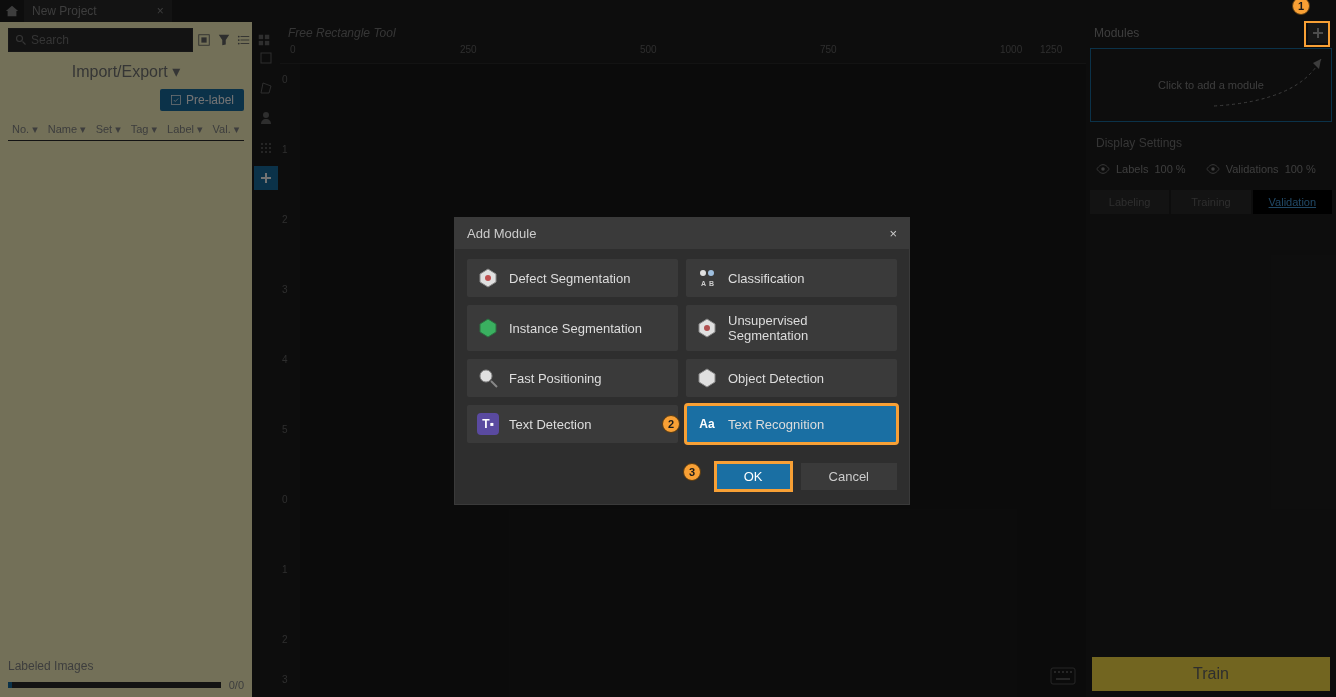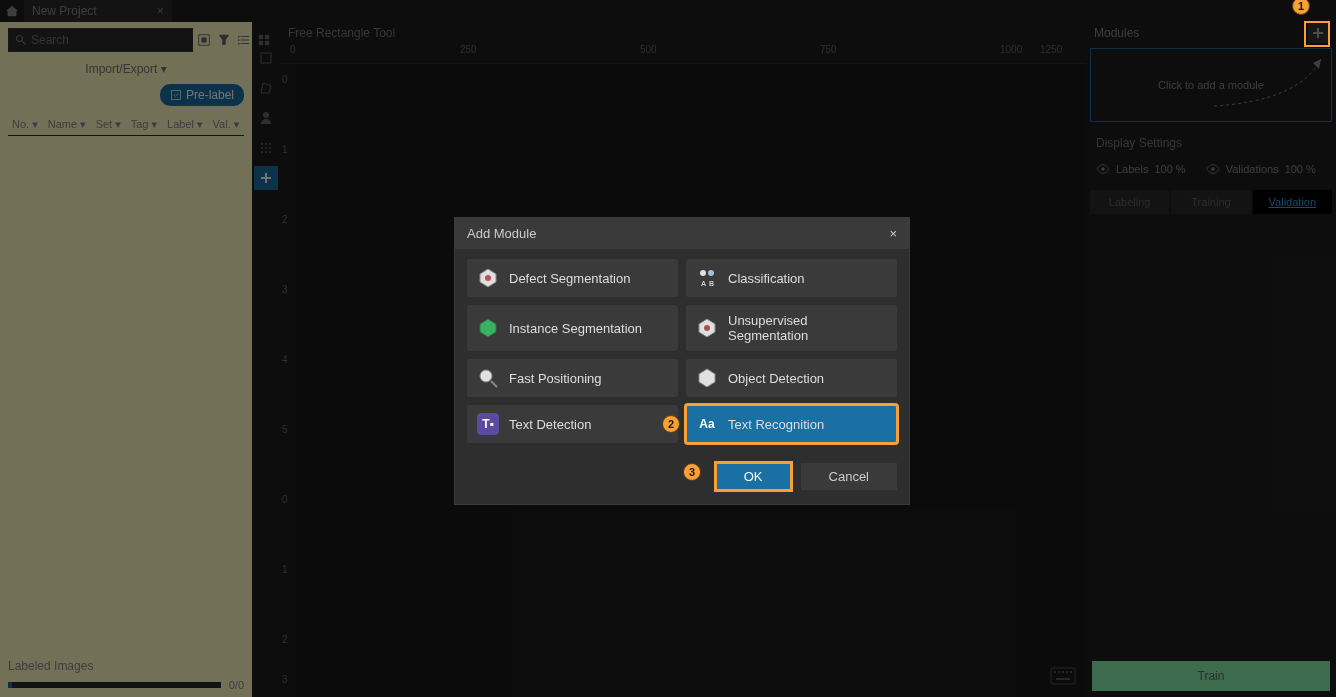"Free Rectangle Tool" .canvas-header { font-style: none -> italic }
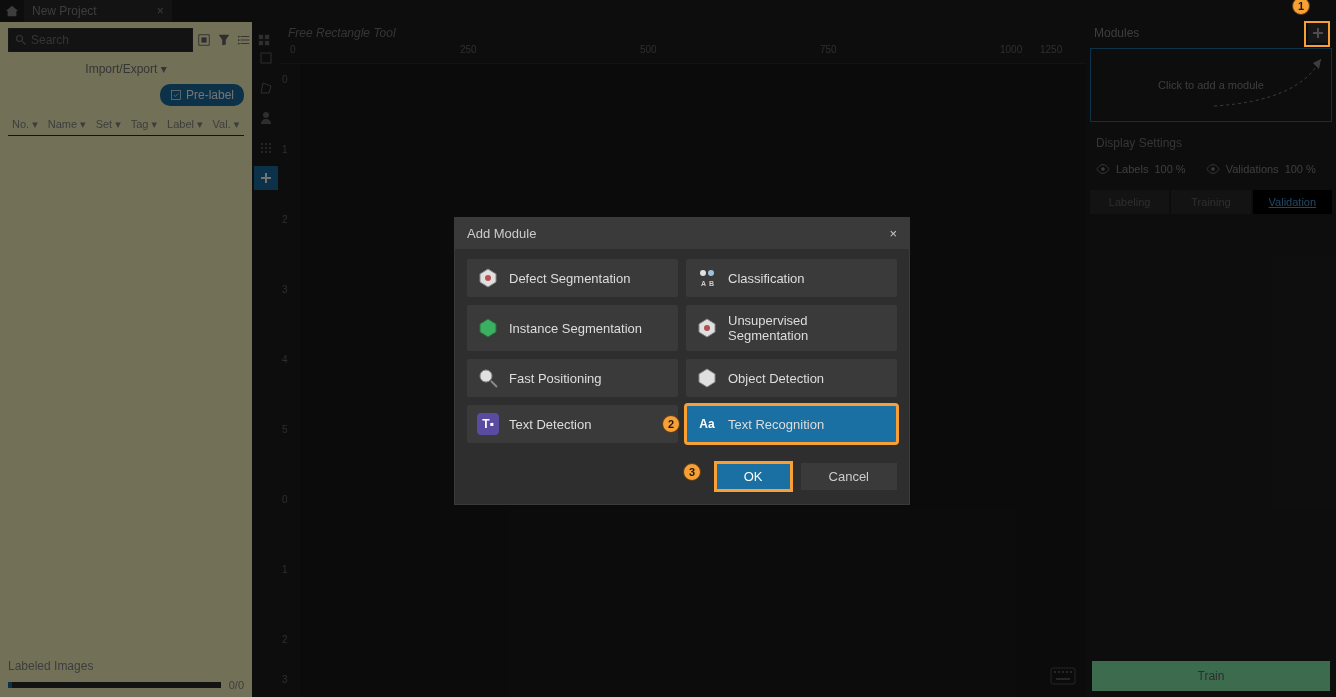"Import/Export ▾" .import-row { font-size: 12px -> 16px }
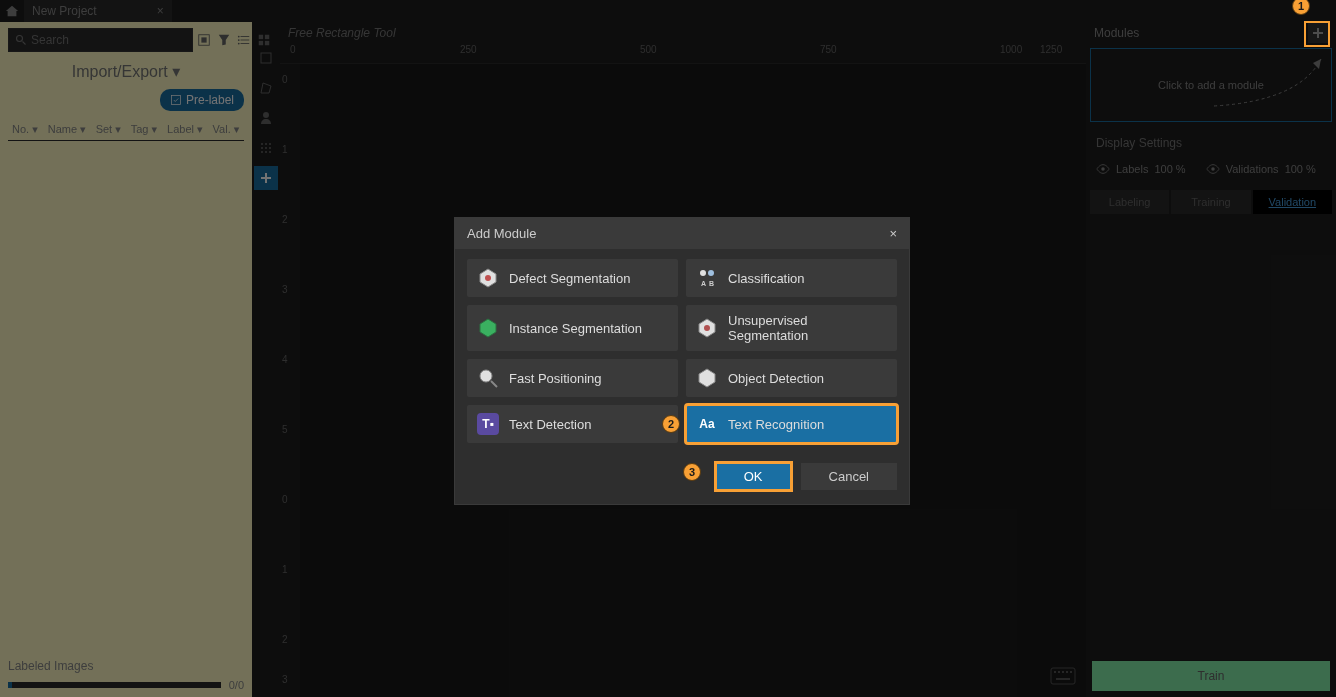"Pre-label" .prelabel-btn { border-radius: 10px -> 2px }
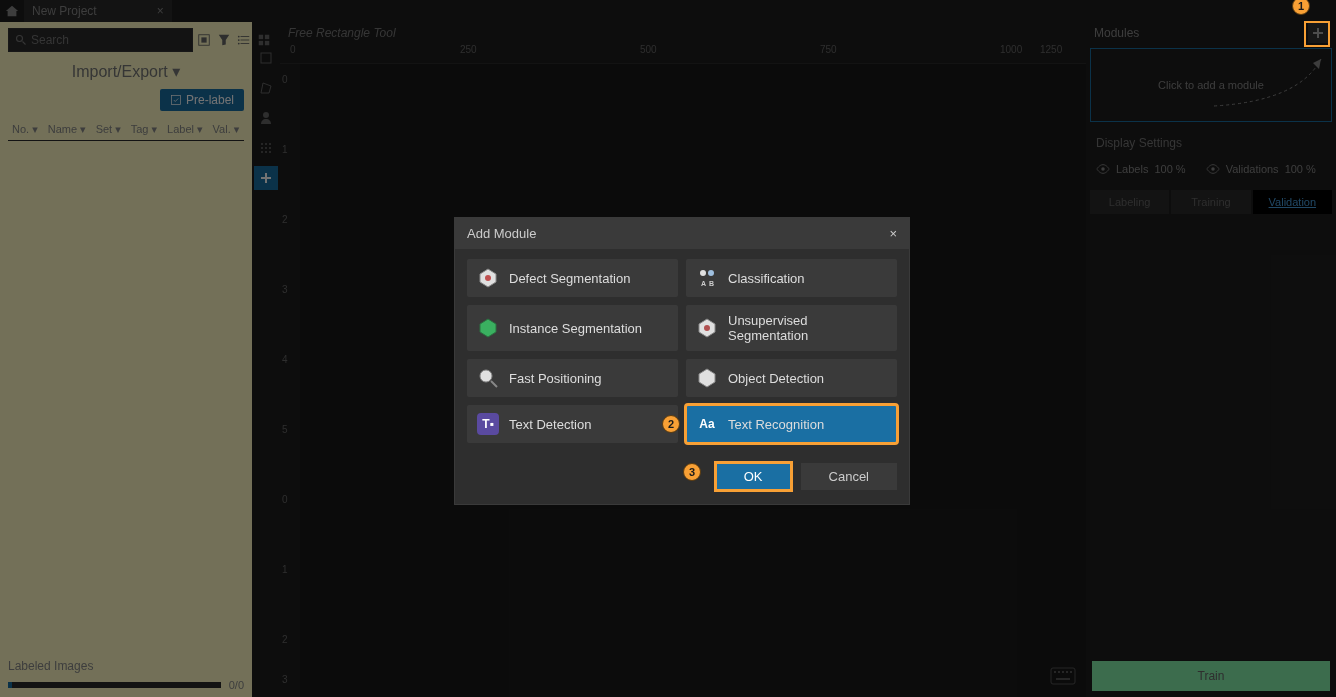"Train" .bottom-btns .wide { background: #86efac -> #fde047; font-size: 12px -> 16px }
